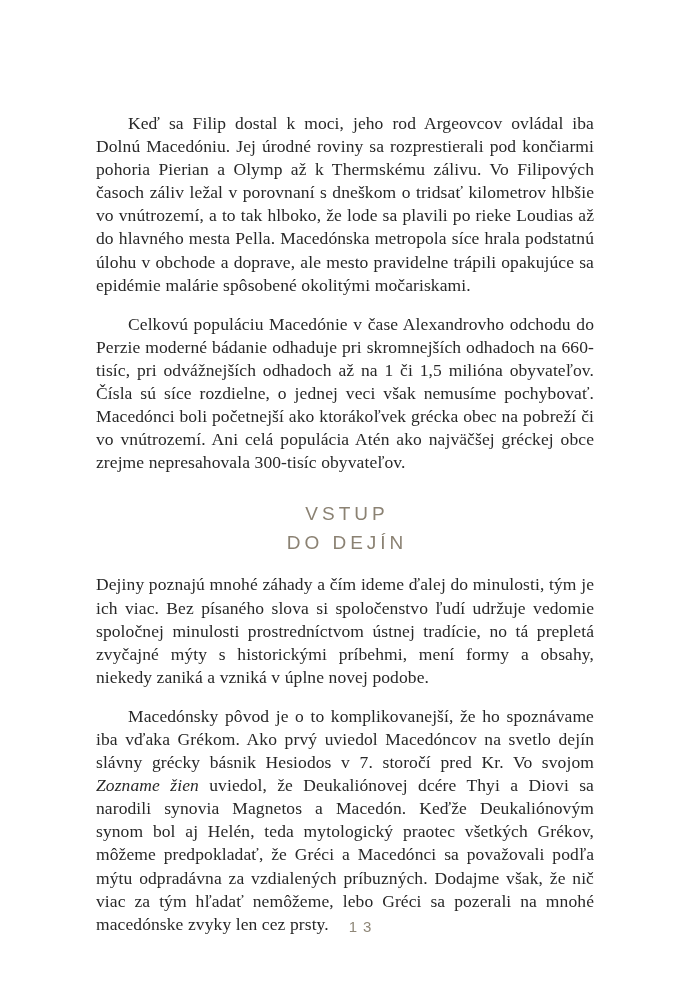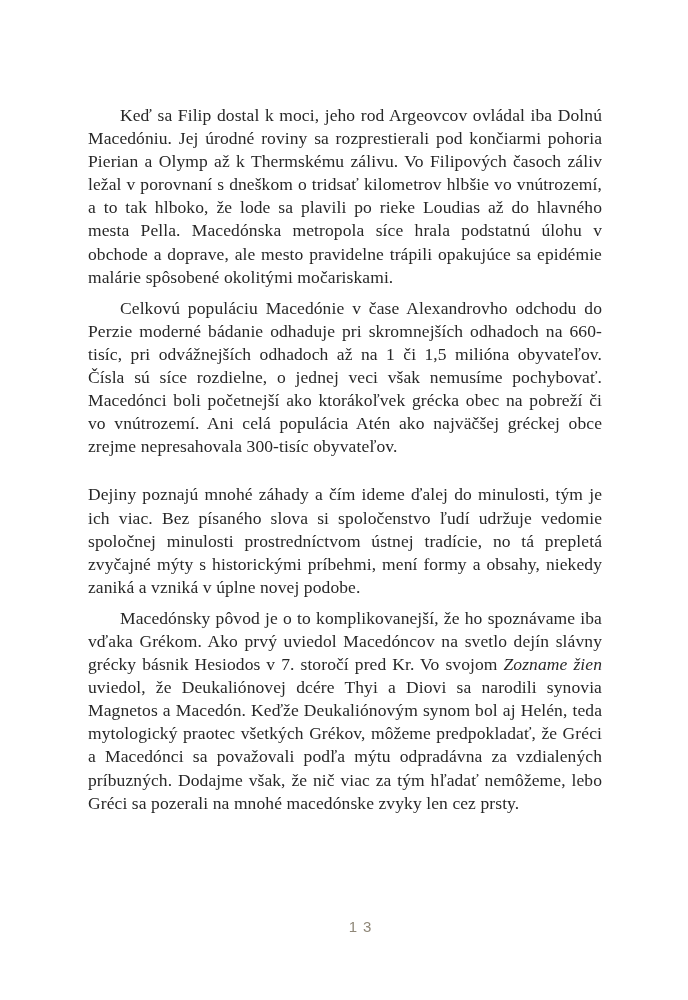"Keď sa Filip dostal k" .para { margin: 8px -> 16px }
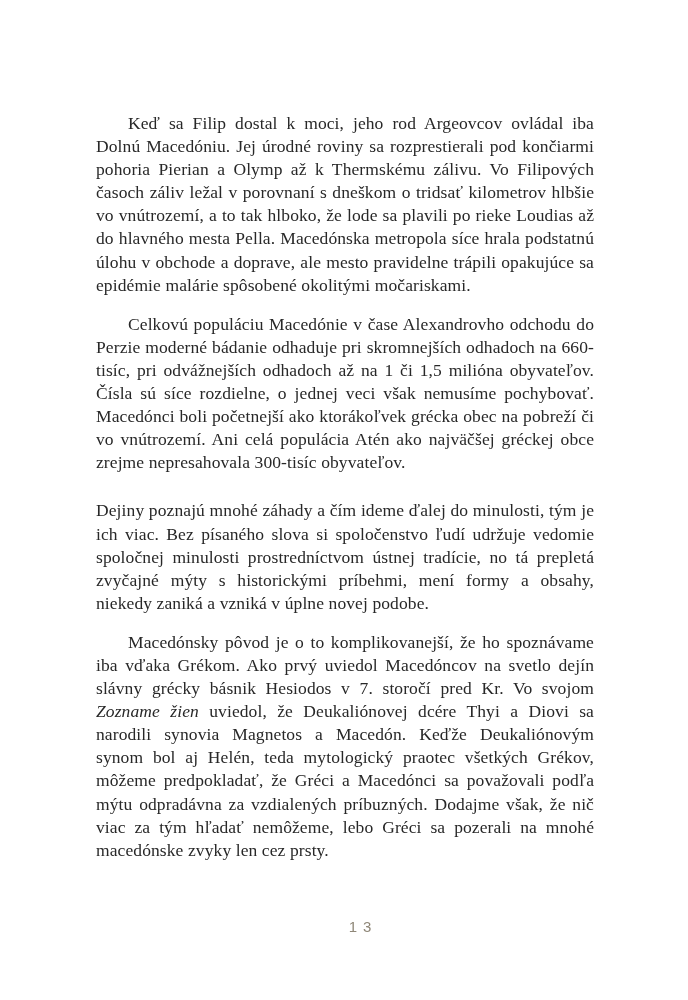"VSTUP" span.heading-line { html: none -> <span>VSTUP</span> }
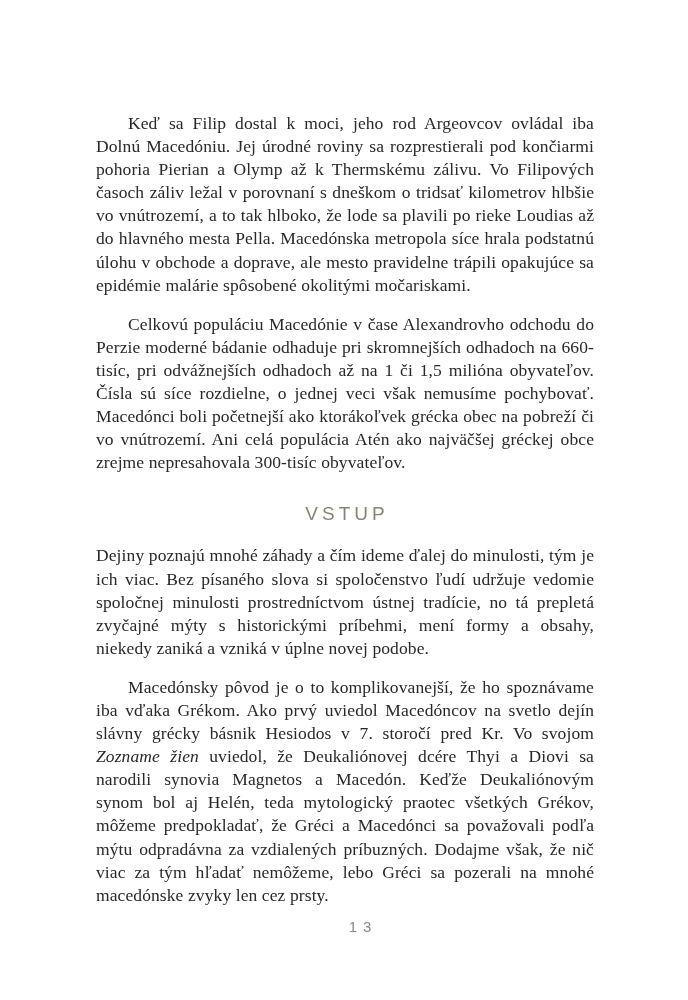"DO DEJÍN" span.heading-line { html: none -> <span>DO DEJÍN</span> }
